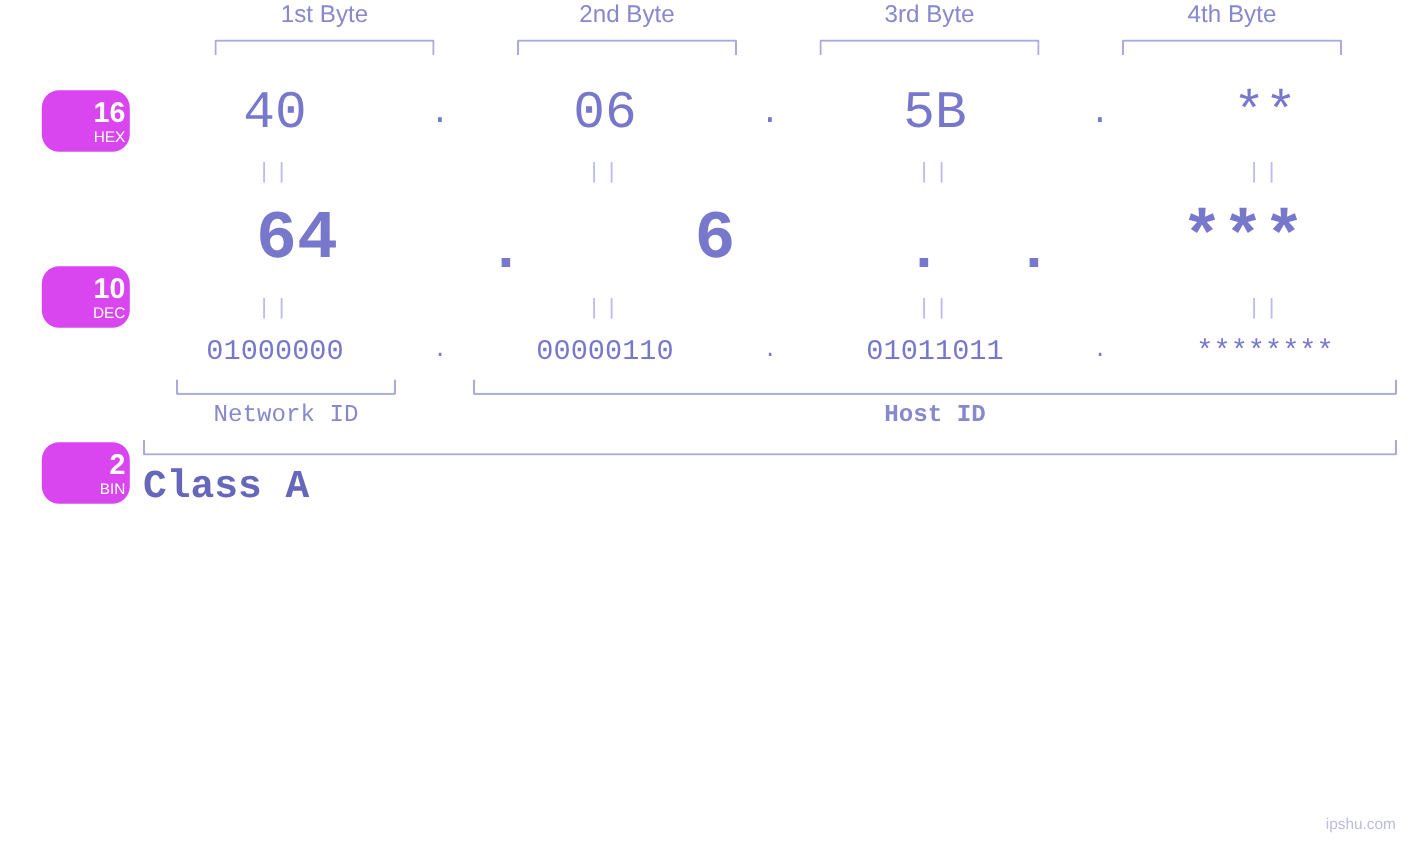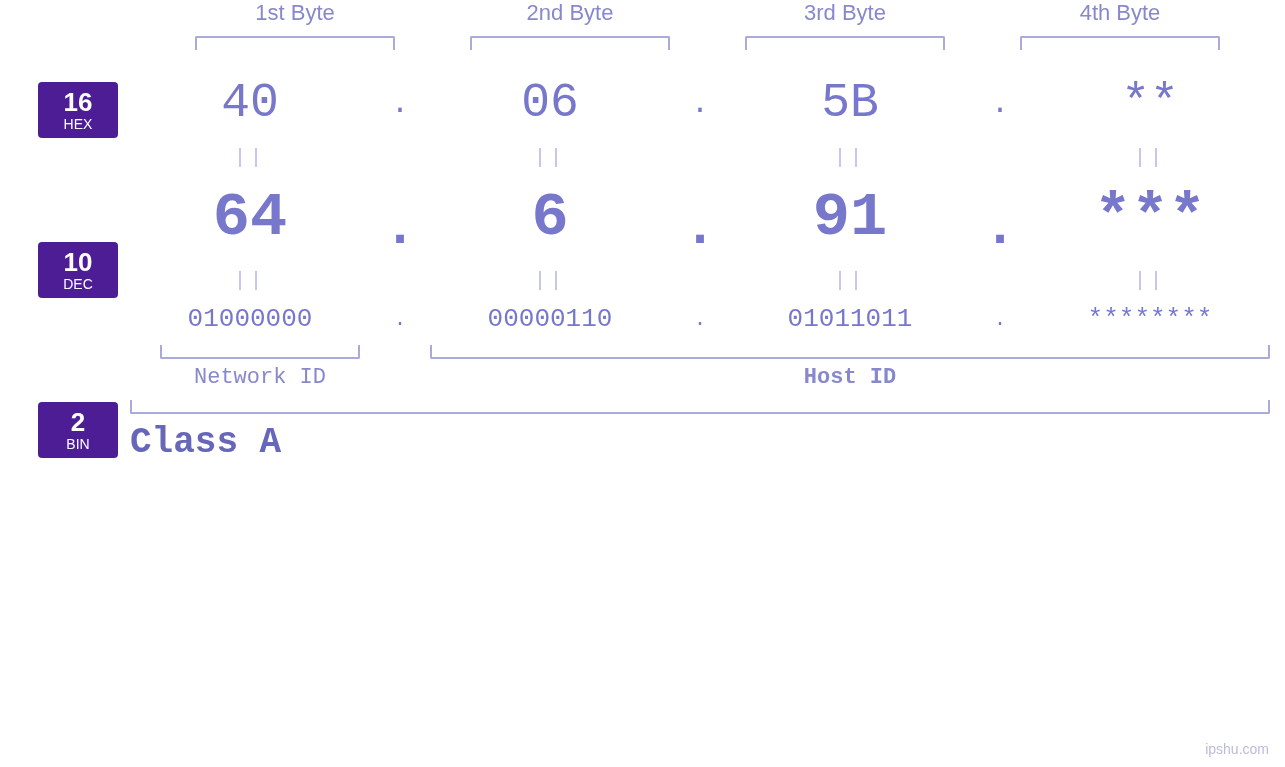"16" .base-badge { background: #4c1d95 -> #d946ef; border-radius: 4px -> 16px; text-align: center -> right }
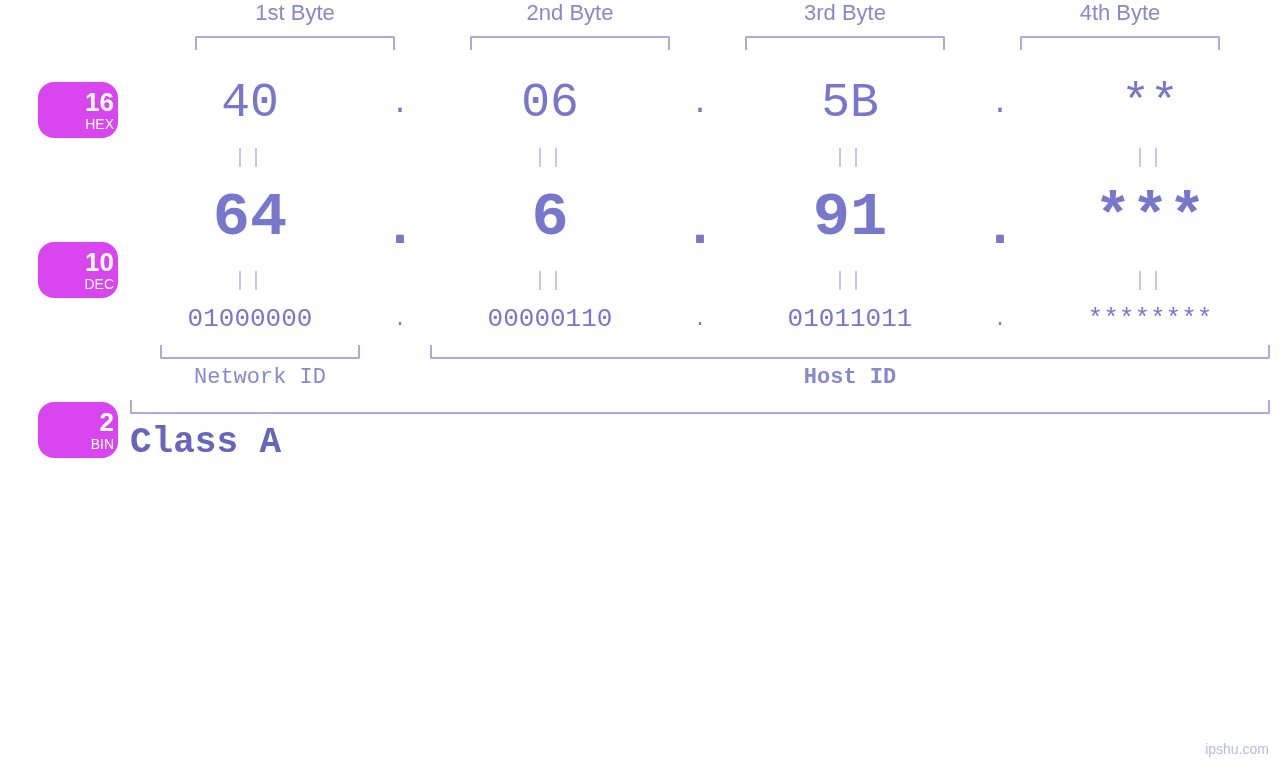"91" div.byte-cell { html: <div>91</div> -> none }
